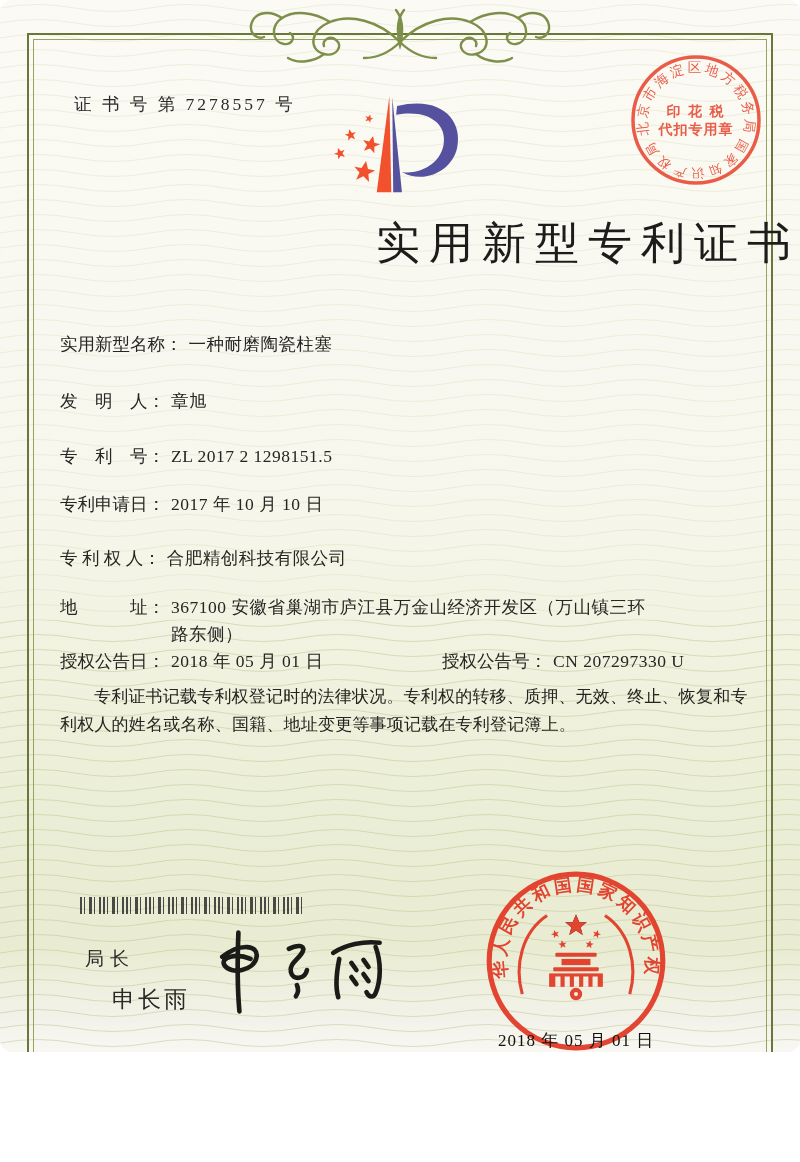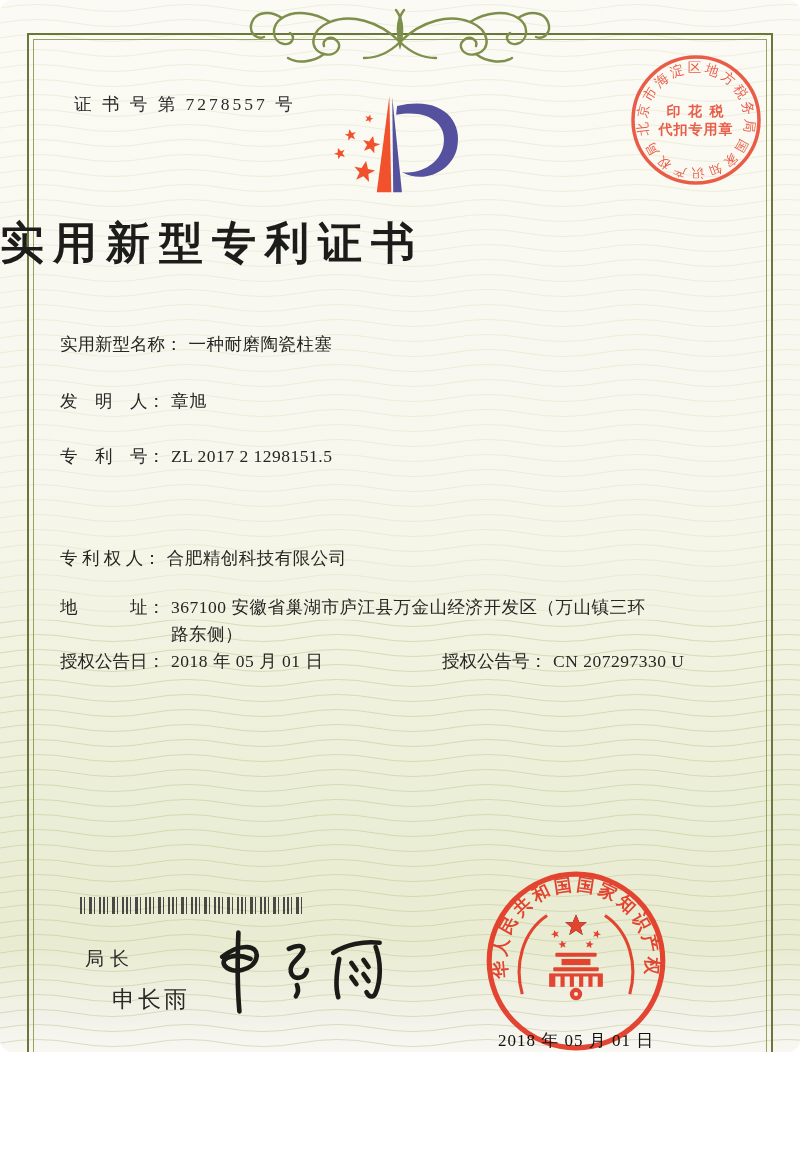"实用新型专利证书" .title { font-weight: bold -> normal; text-align: left -> right }
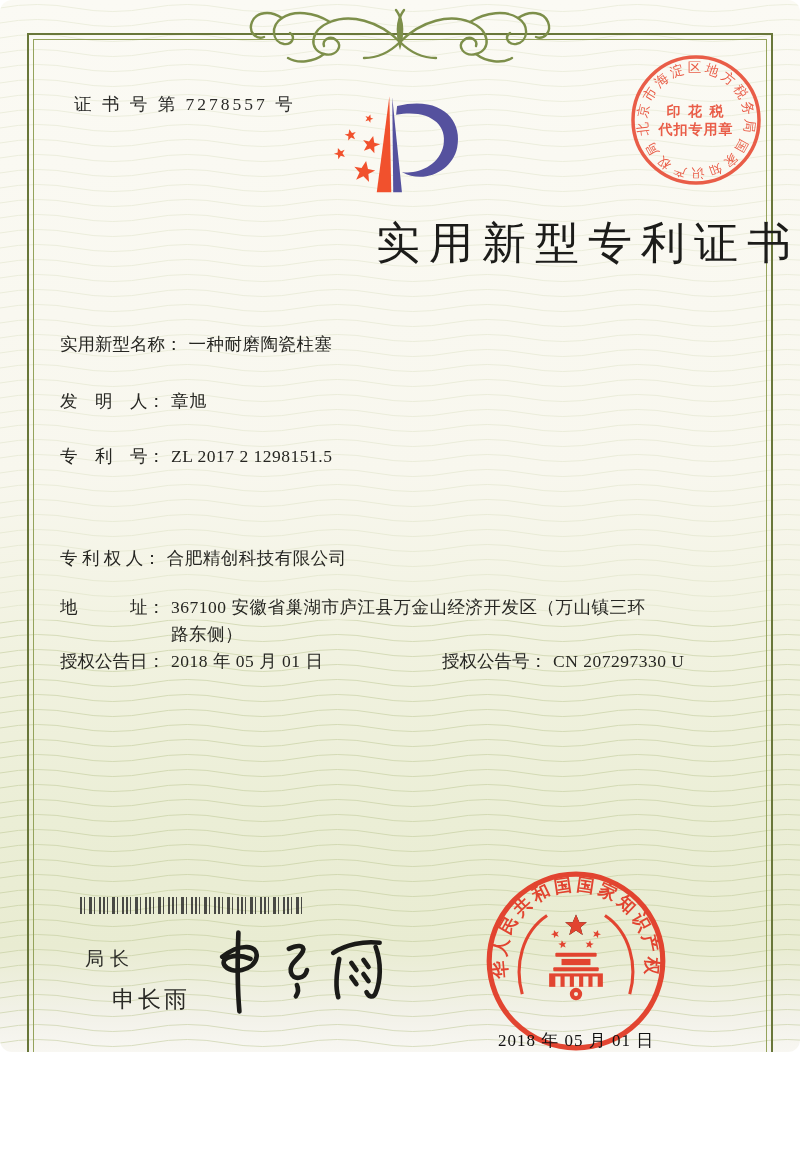"专利申请日： 2017 年 10 月" div.abs { html: none -> <div> <span>专利申请日：</span><span>2017 年 10 月 10 日</span> </div> }
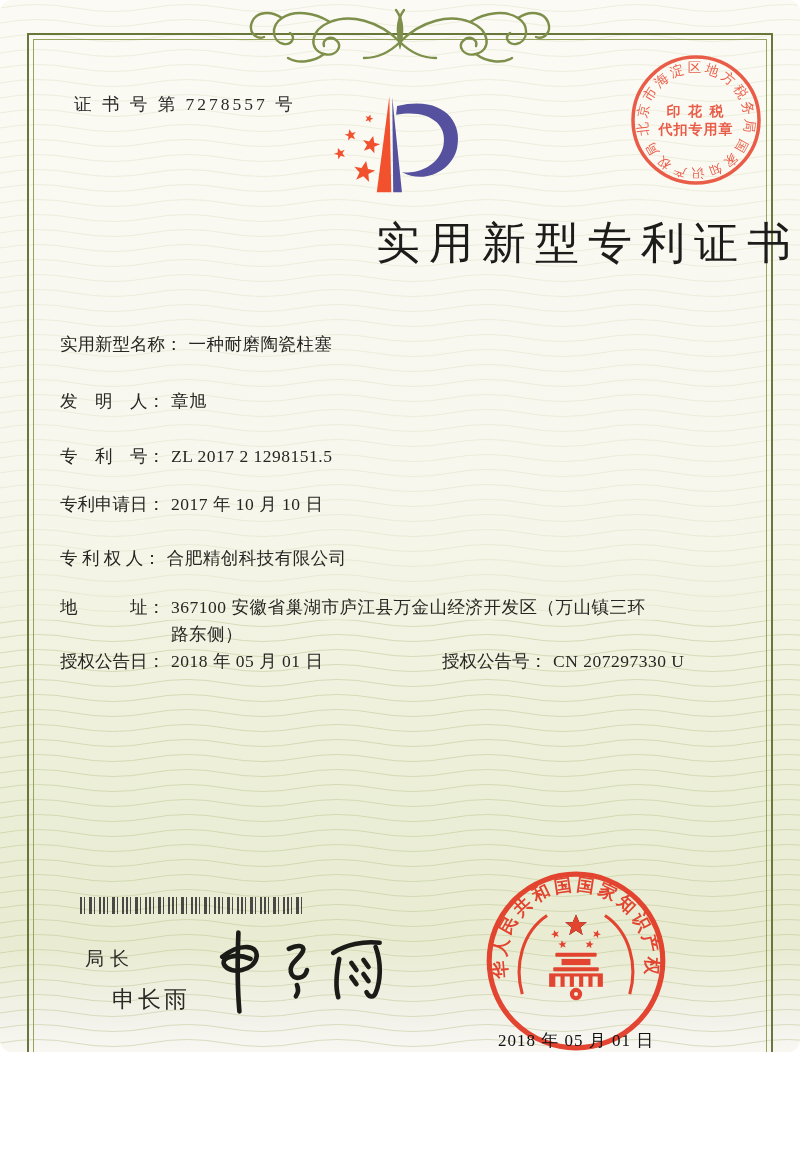"专利证书记载专利权登记时的法律状况。专利权的转移、质押、无效、终止、恢复和专利权" p { html: none -> <p>专利证书记载专利权登记时的法律状况。专利权的转移、质押、无效、终止、恢复和专利权人的姓名或名称、国籍、地址变更等事项记载在专利登记簿上。</p> }
